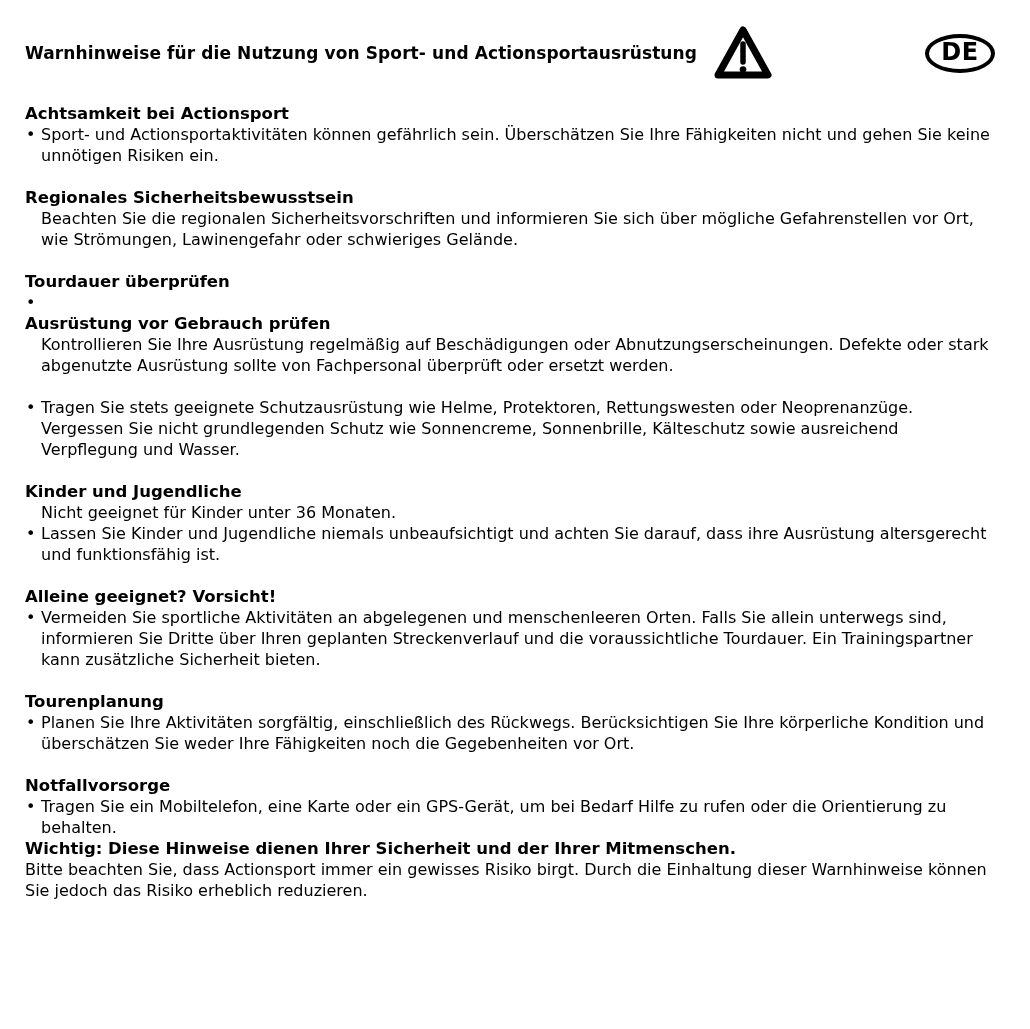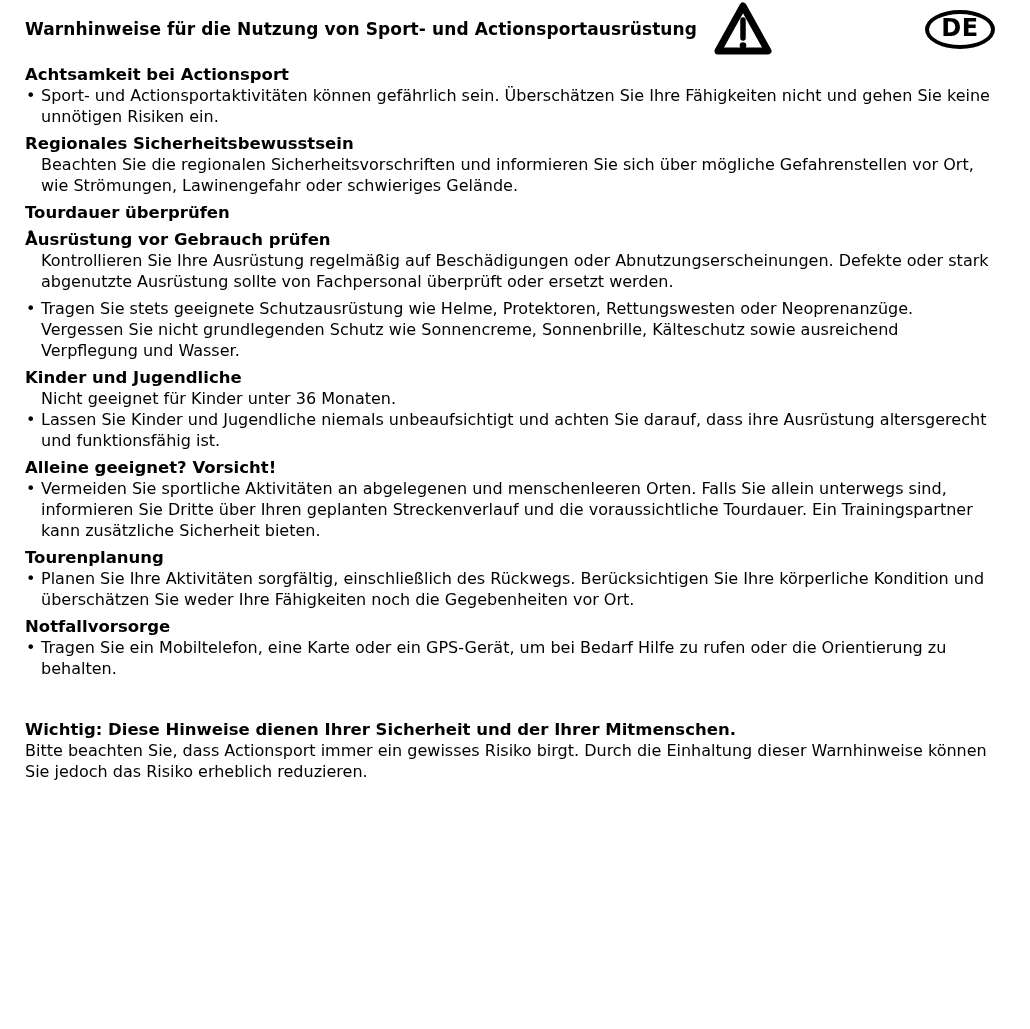"Warnhinweise für die Nutzung von" .hdr { padding-top: none -> 24px }
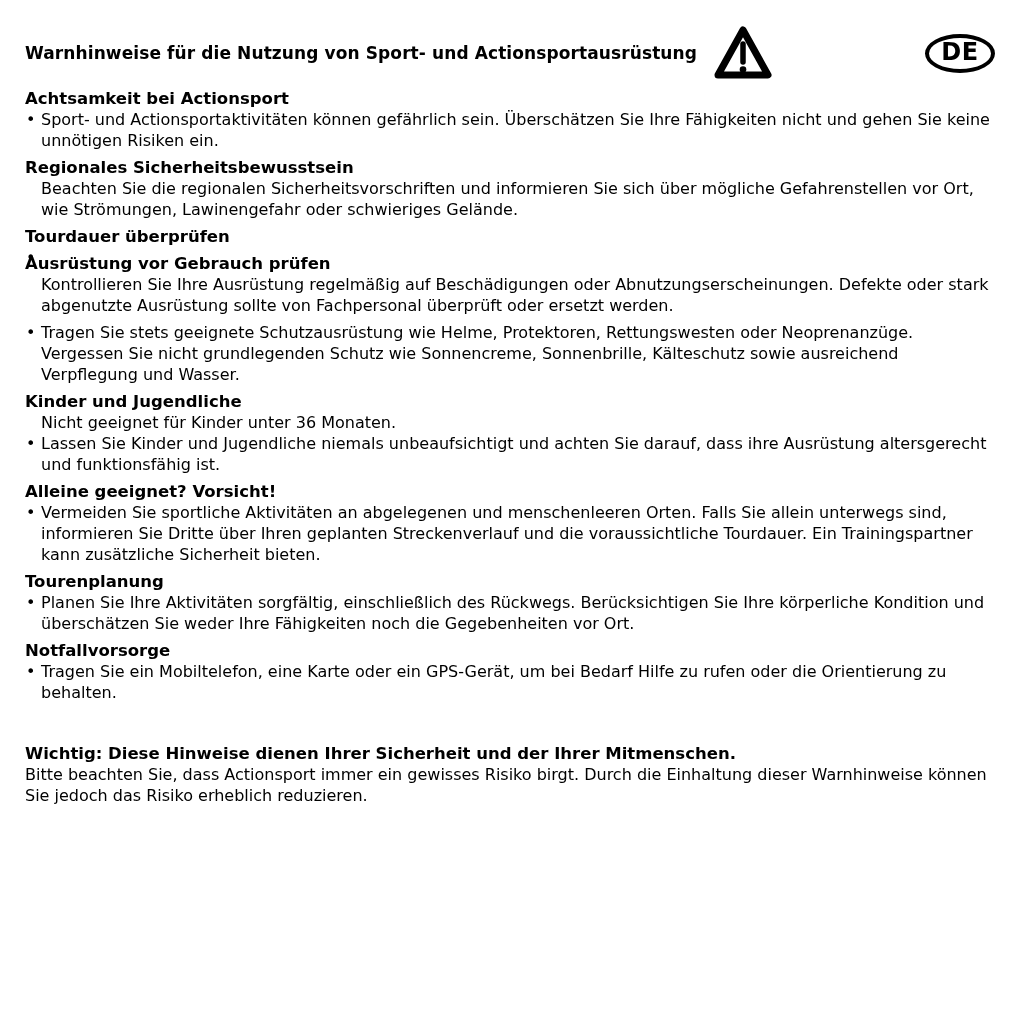"Achtsamkeit bei Actionsport" .sec { margin-top: 6px -> 21px }
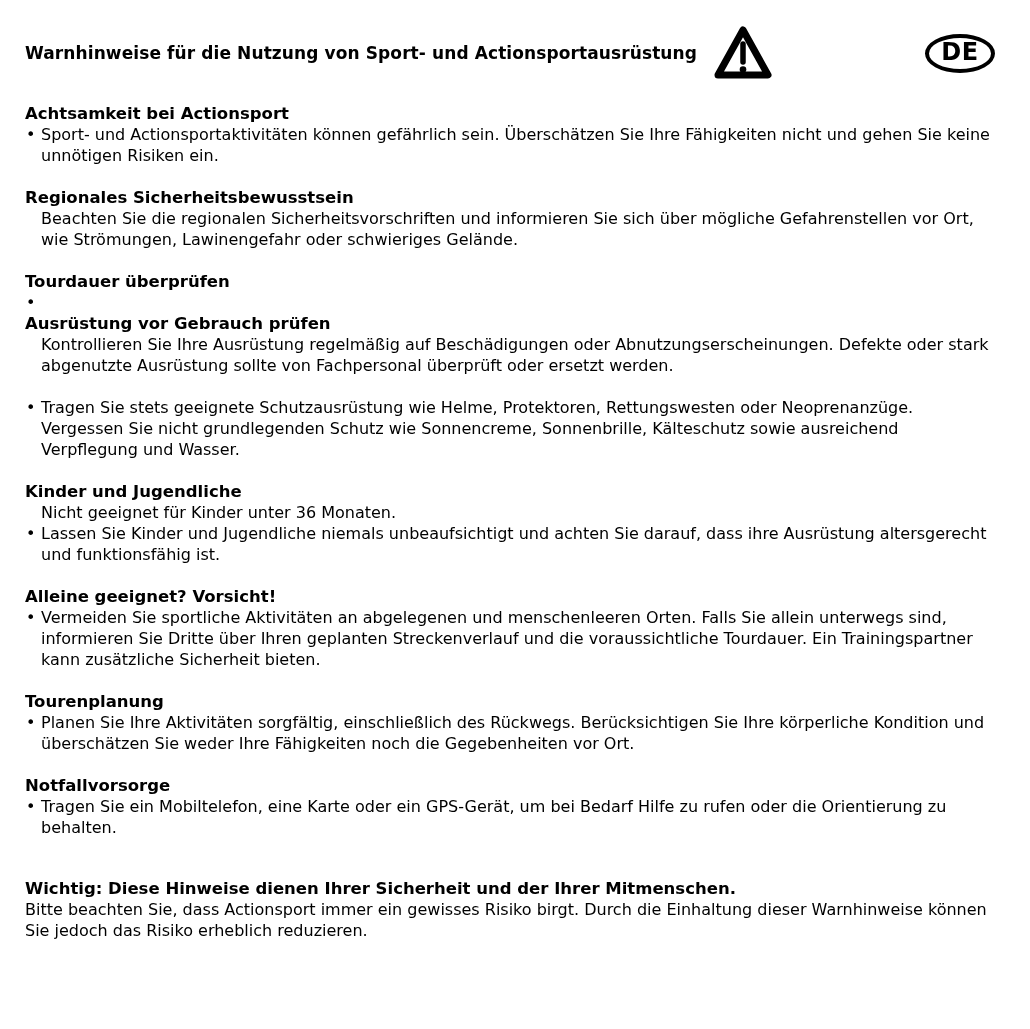"Wichtig: Diese Hinweise dienen Ihrer" .foot { margin-top: 40px -> none }
